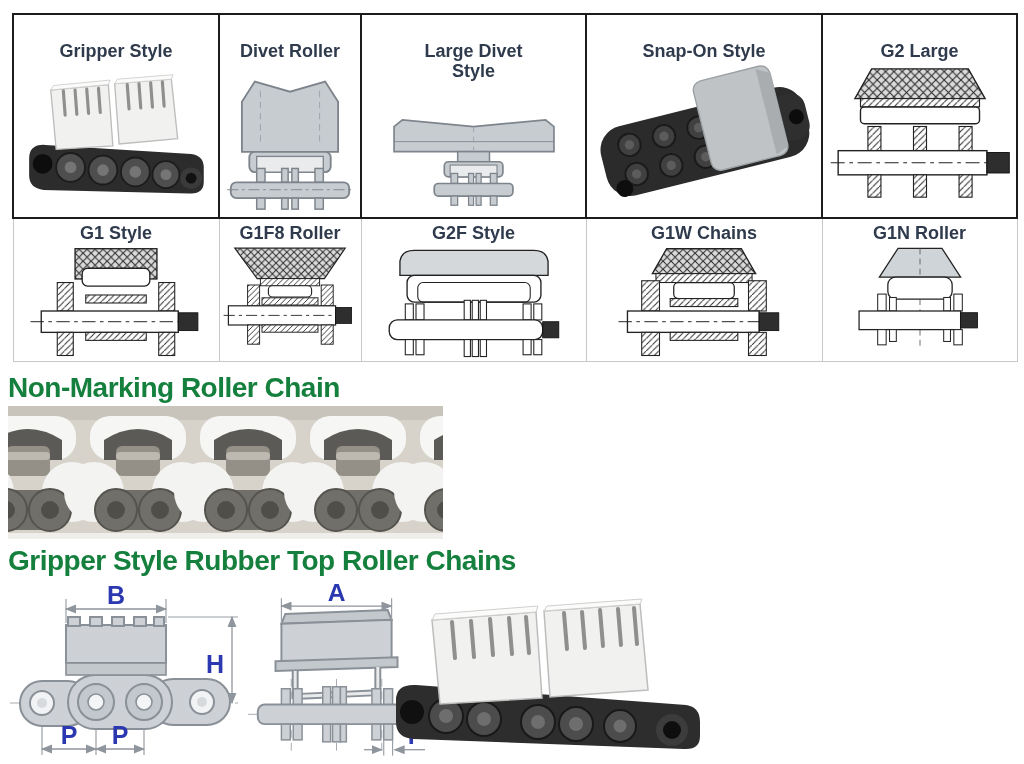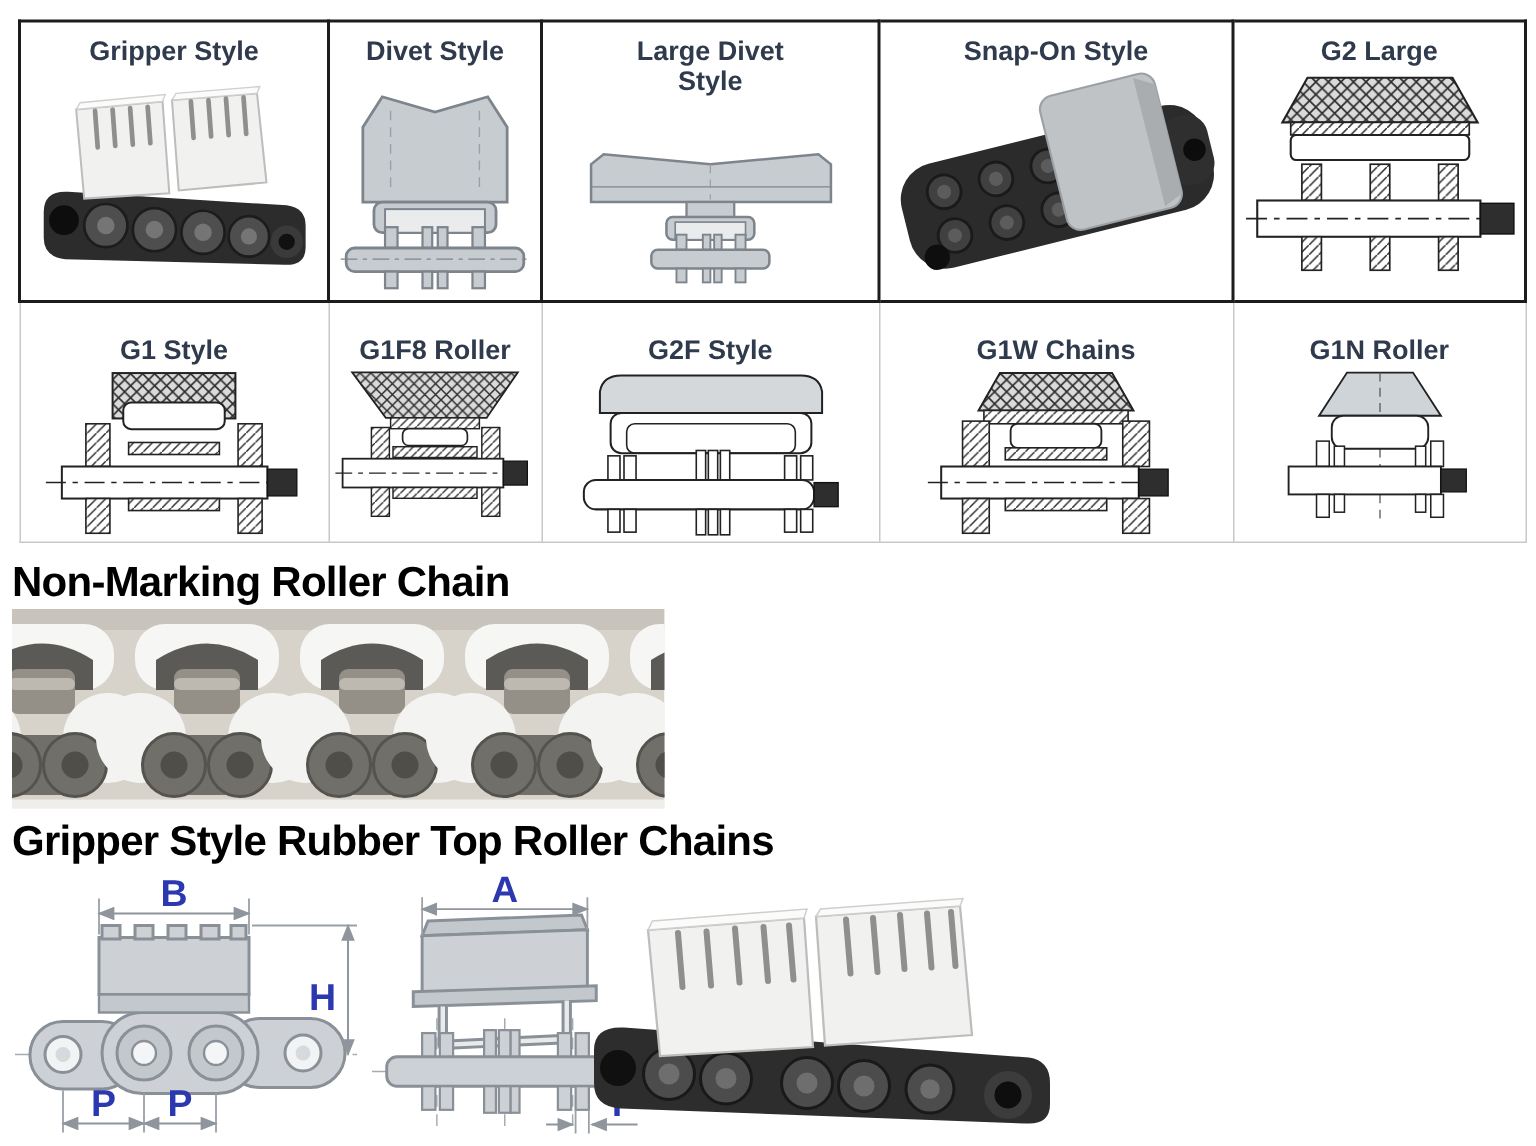"Gripper Style" .cell-label { padding-top: 9px -> 26px }
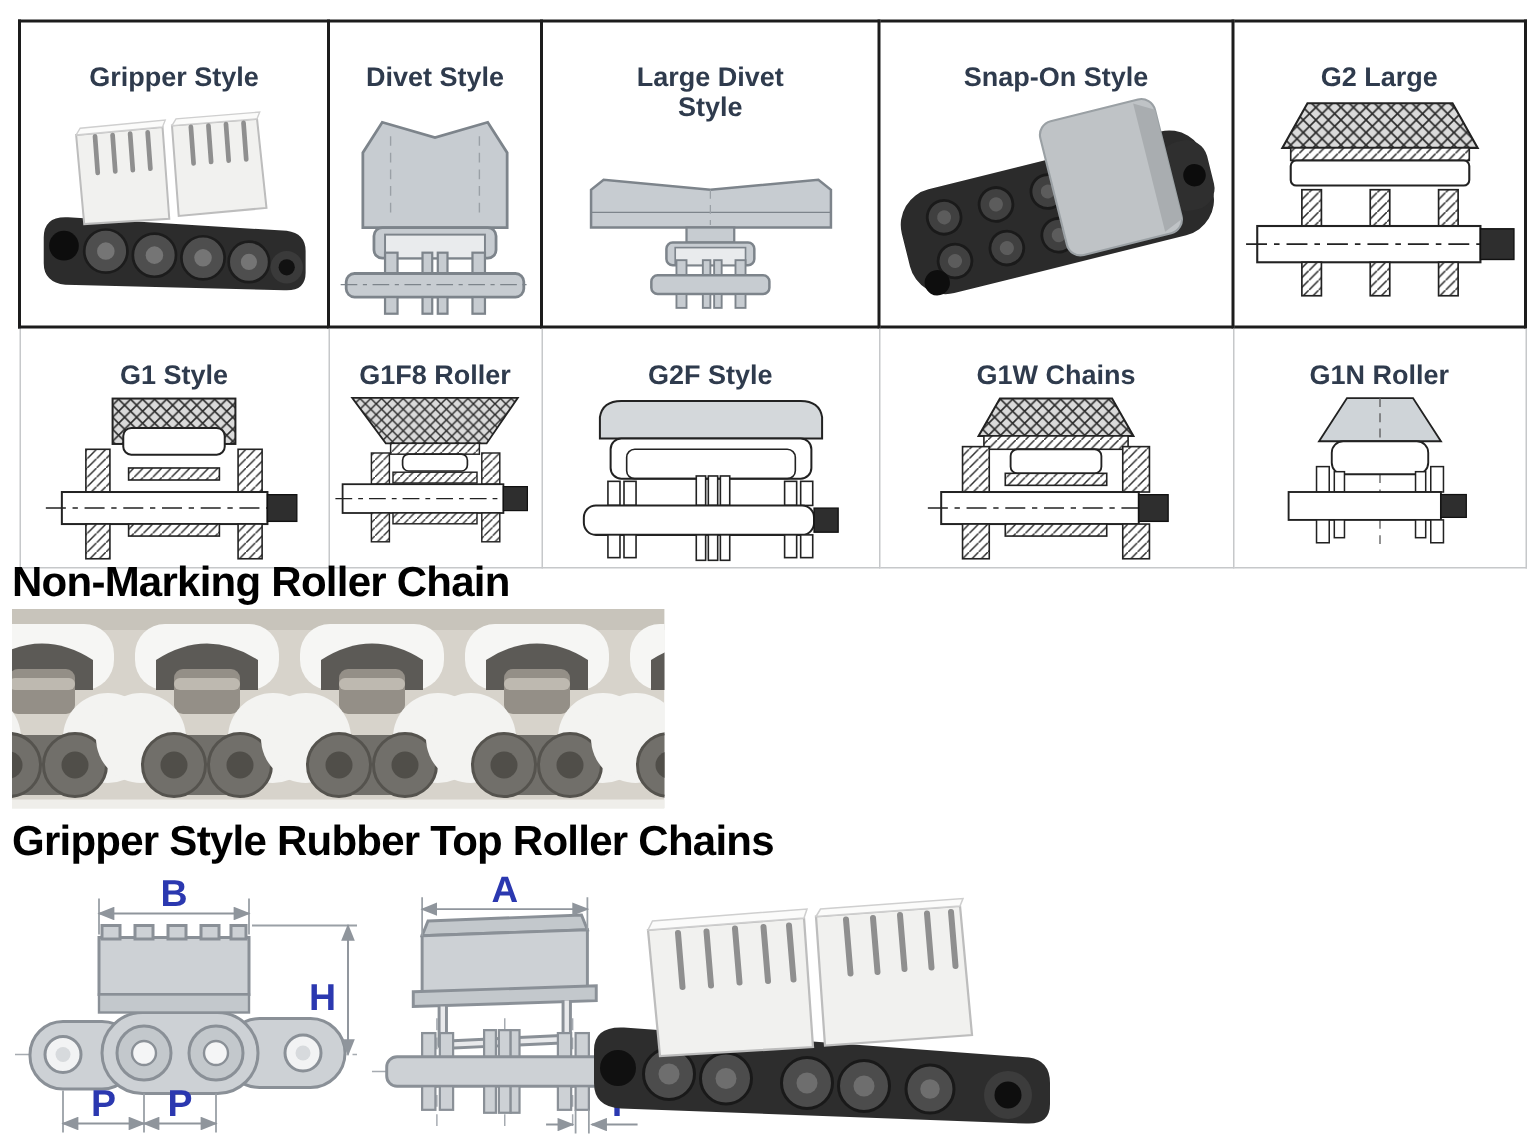"Divet Style" div.cell-label { text: Style -> Roller }
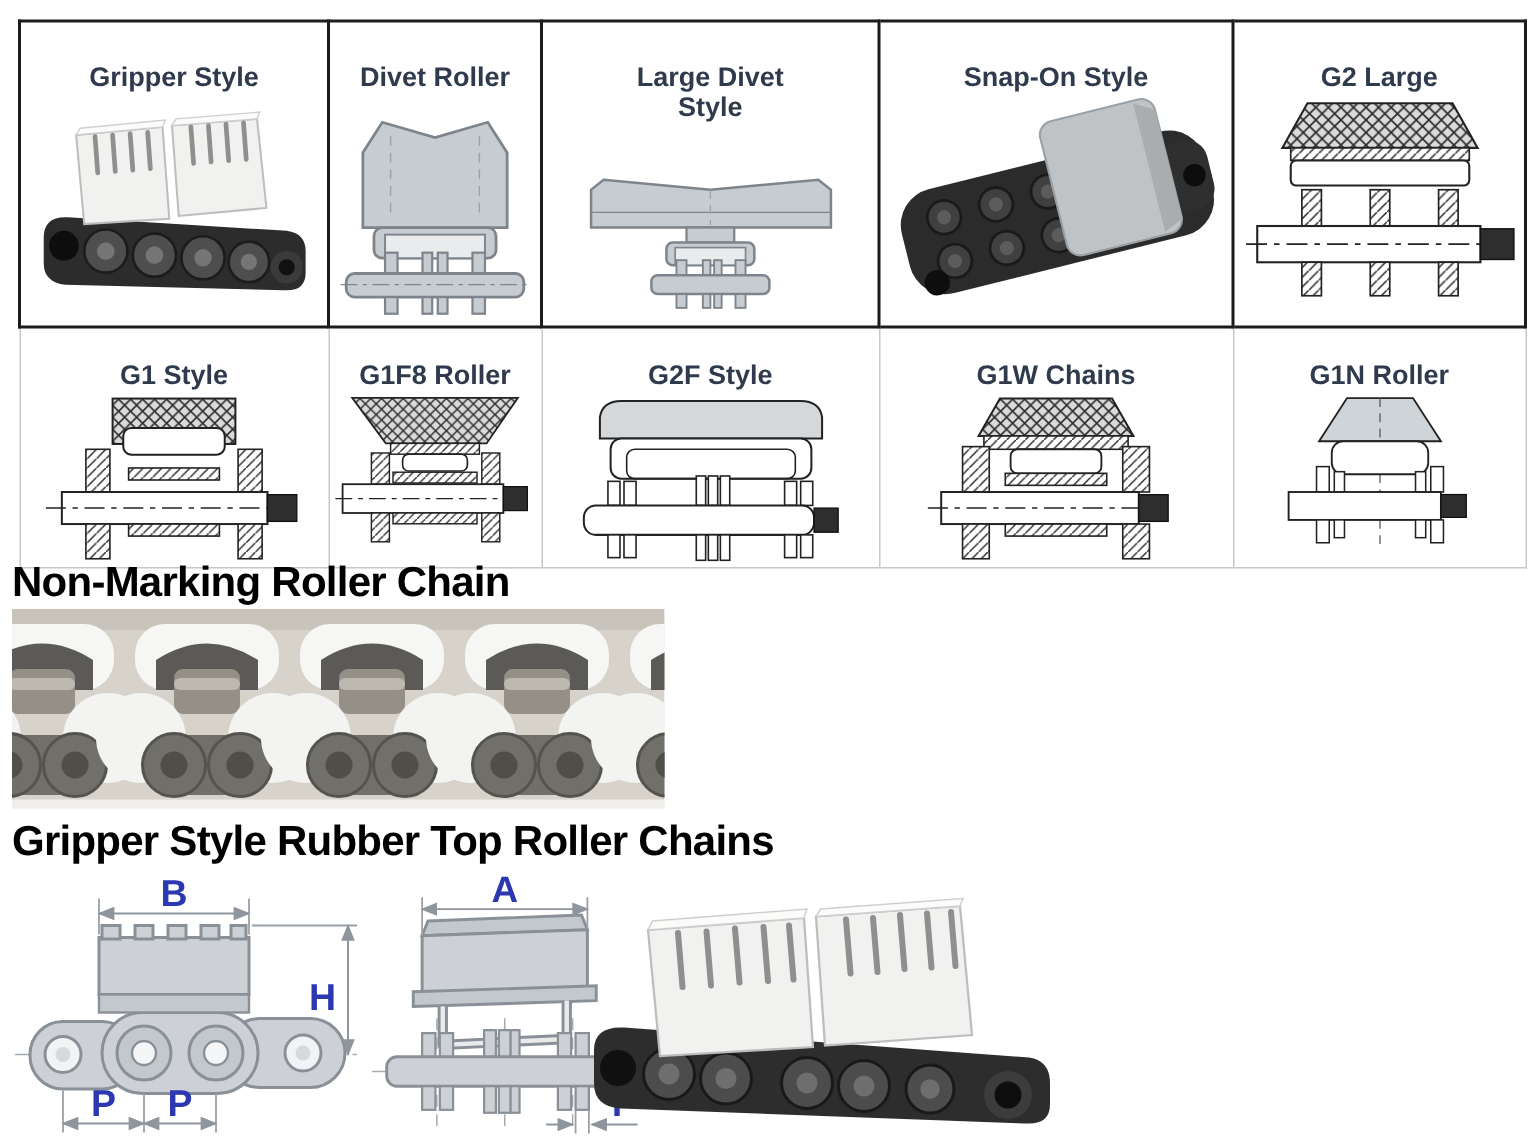"G1 Style" tr.r2 .cell-label { padding-top: 21px -> 4px }
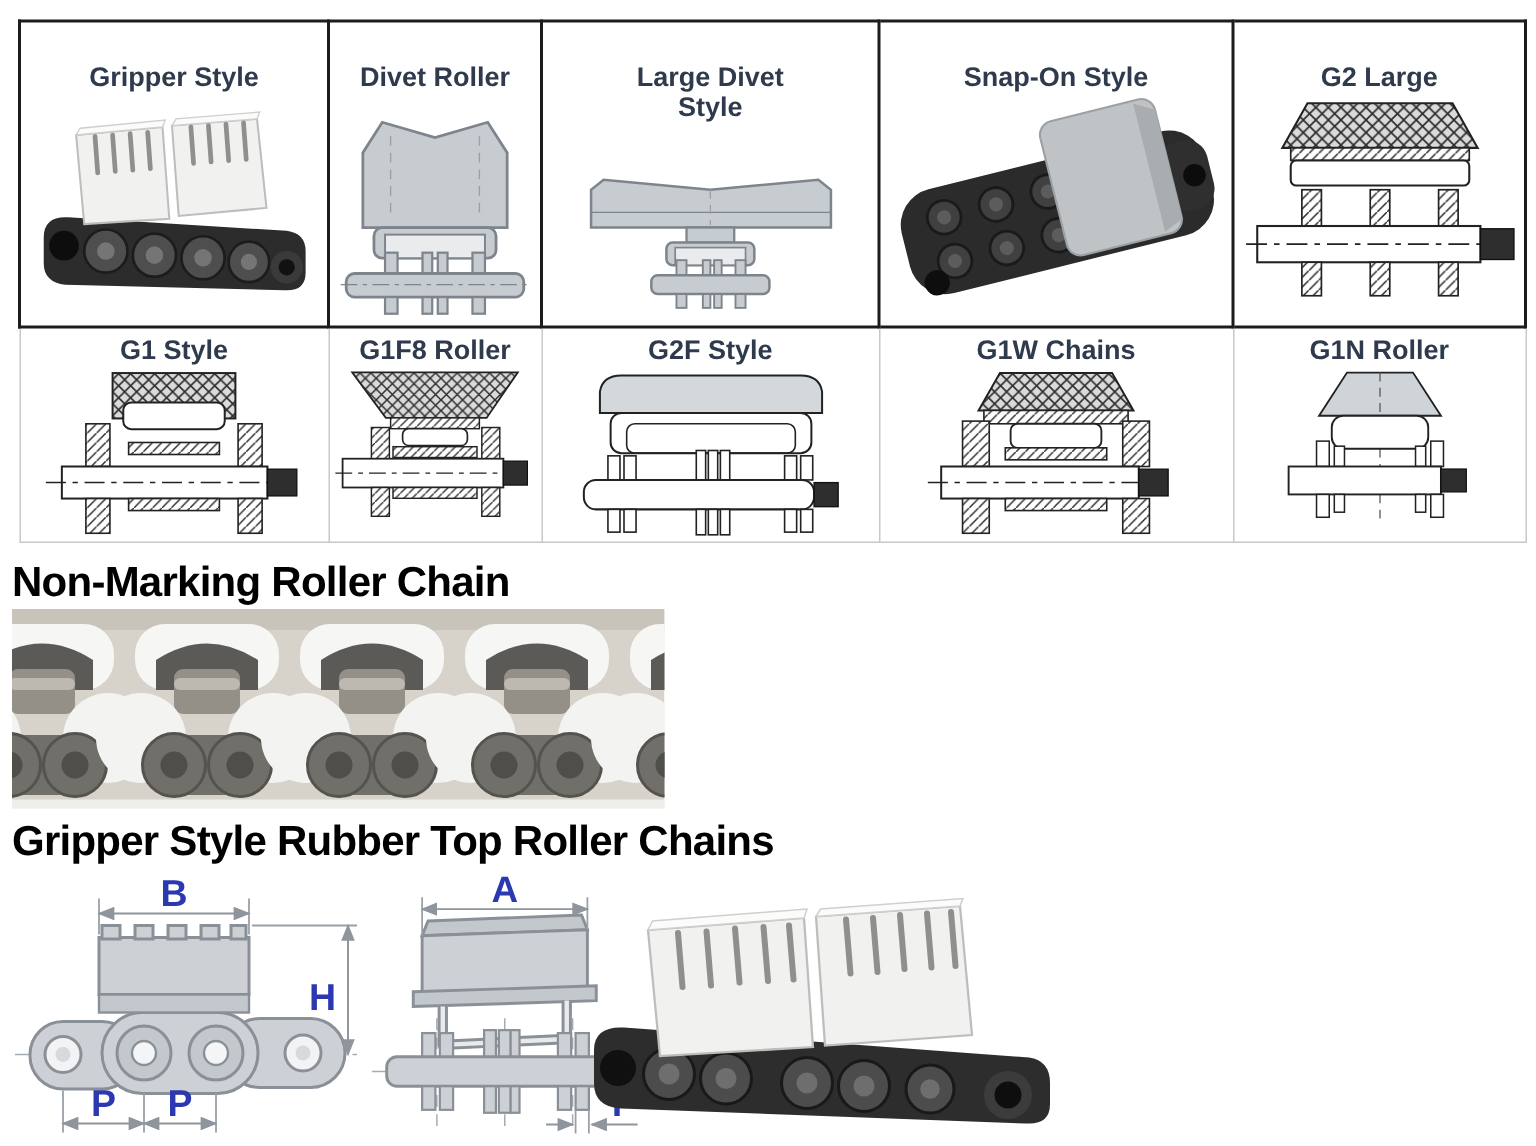"Non-Marking Roller Chain" .h-main { color: #000000 -> #15803d }
